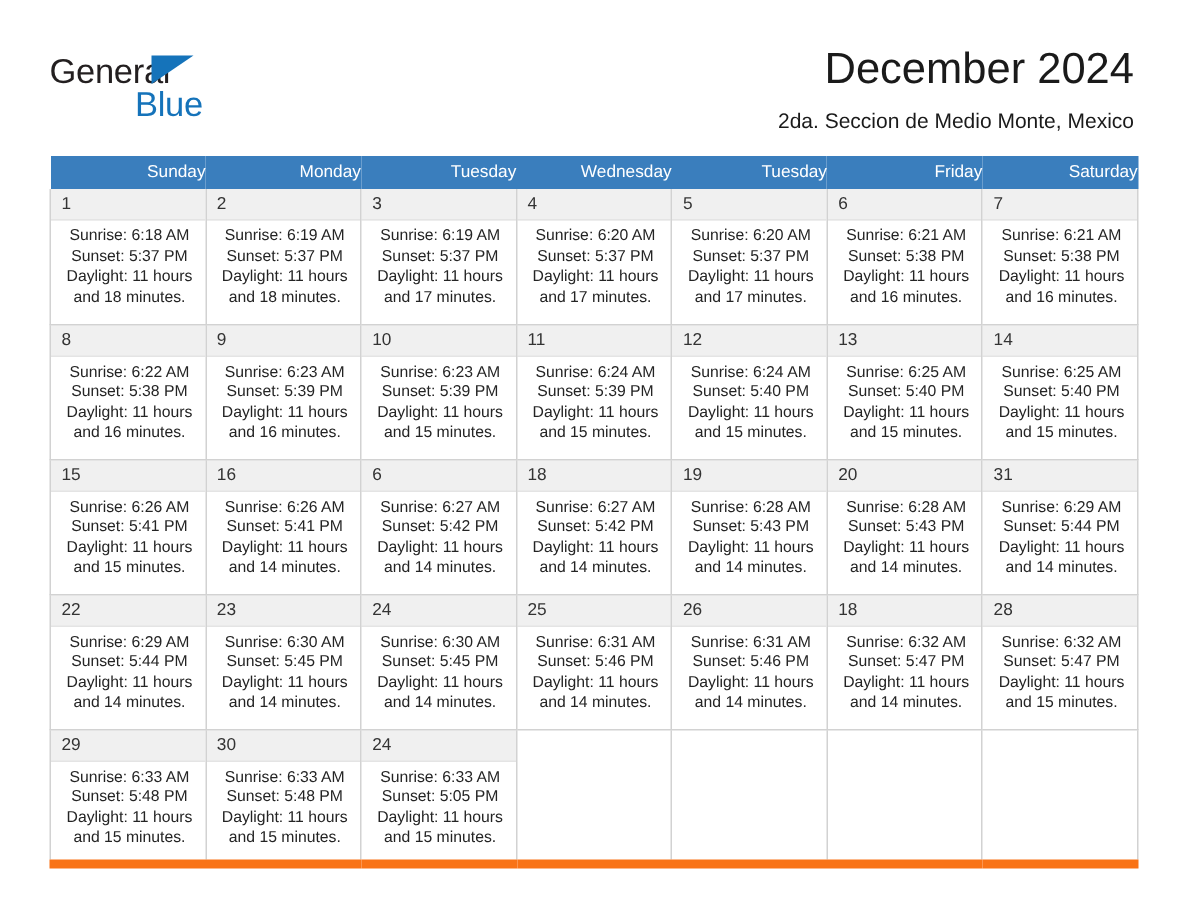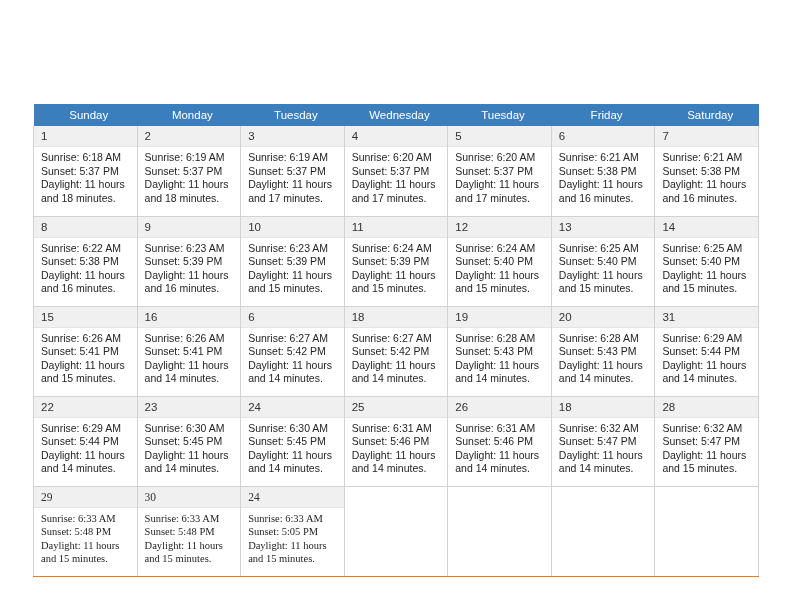"General" div.header { html: none -> <div> <div> <div> <span>General</span> <span></span> </div> <div>Blue</div> </div> <div> <div>December 2024</div> <div>2da. Seccion de Medio Monte, Mexico</div> </div> </div> }
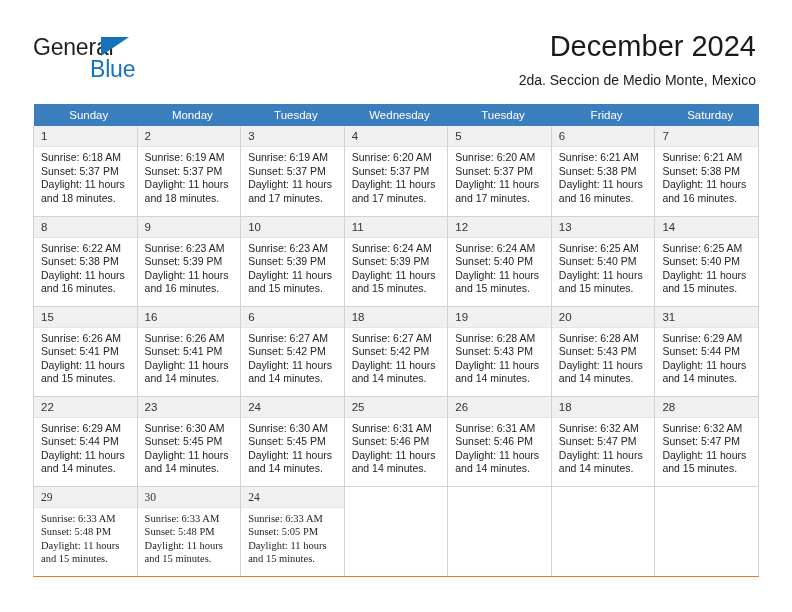"Sunday" .calendar th { text-align: center -> right }
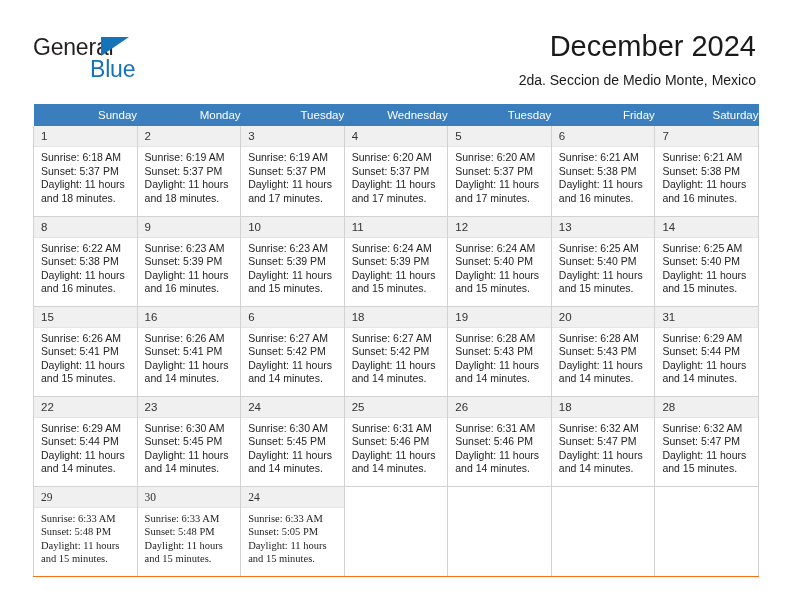"Sunrise: 6:18 AM" .info { text-align: none -> center }
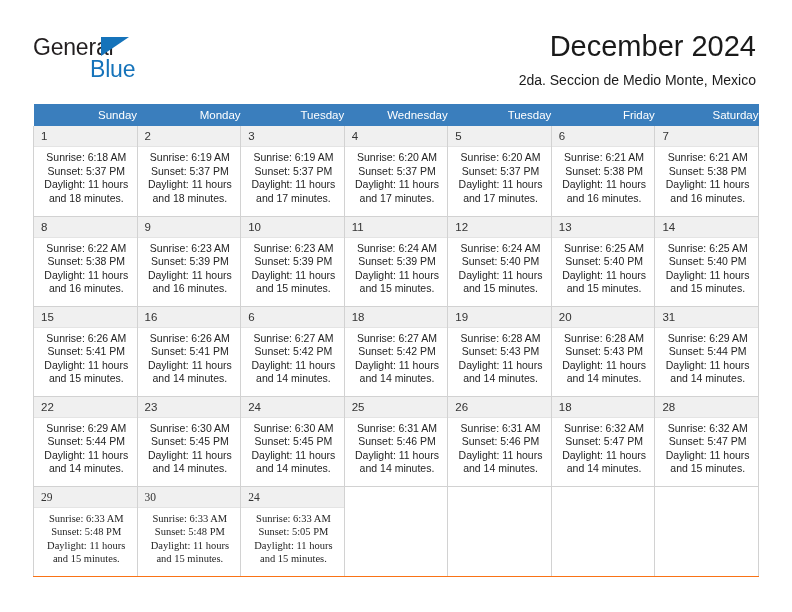"29" tr.week-last td { border-bottom: 1px solid #f97316 -> 6px solid #f97316; font-family: Liberation Serif, serif -> none }
